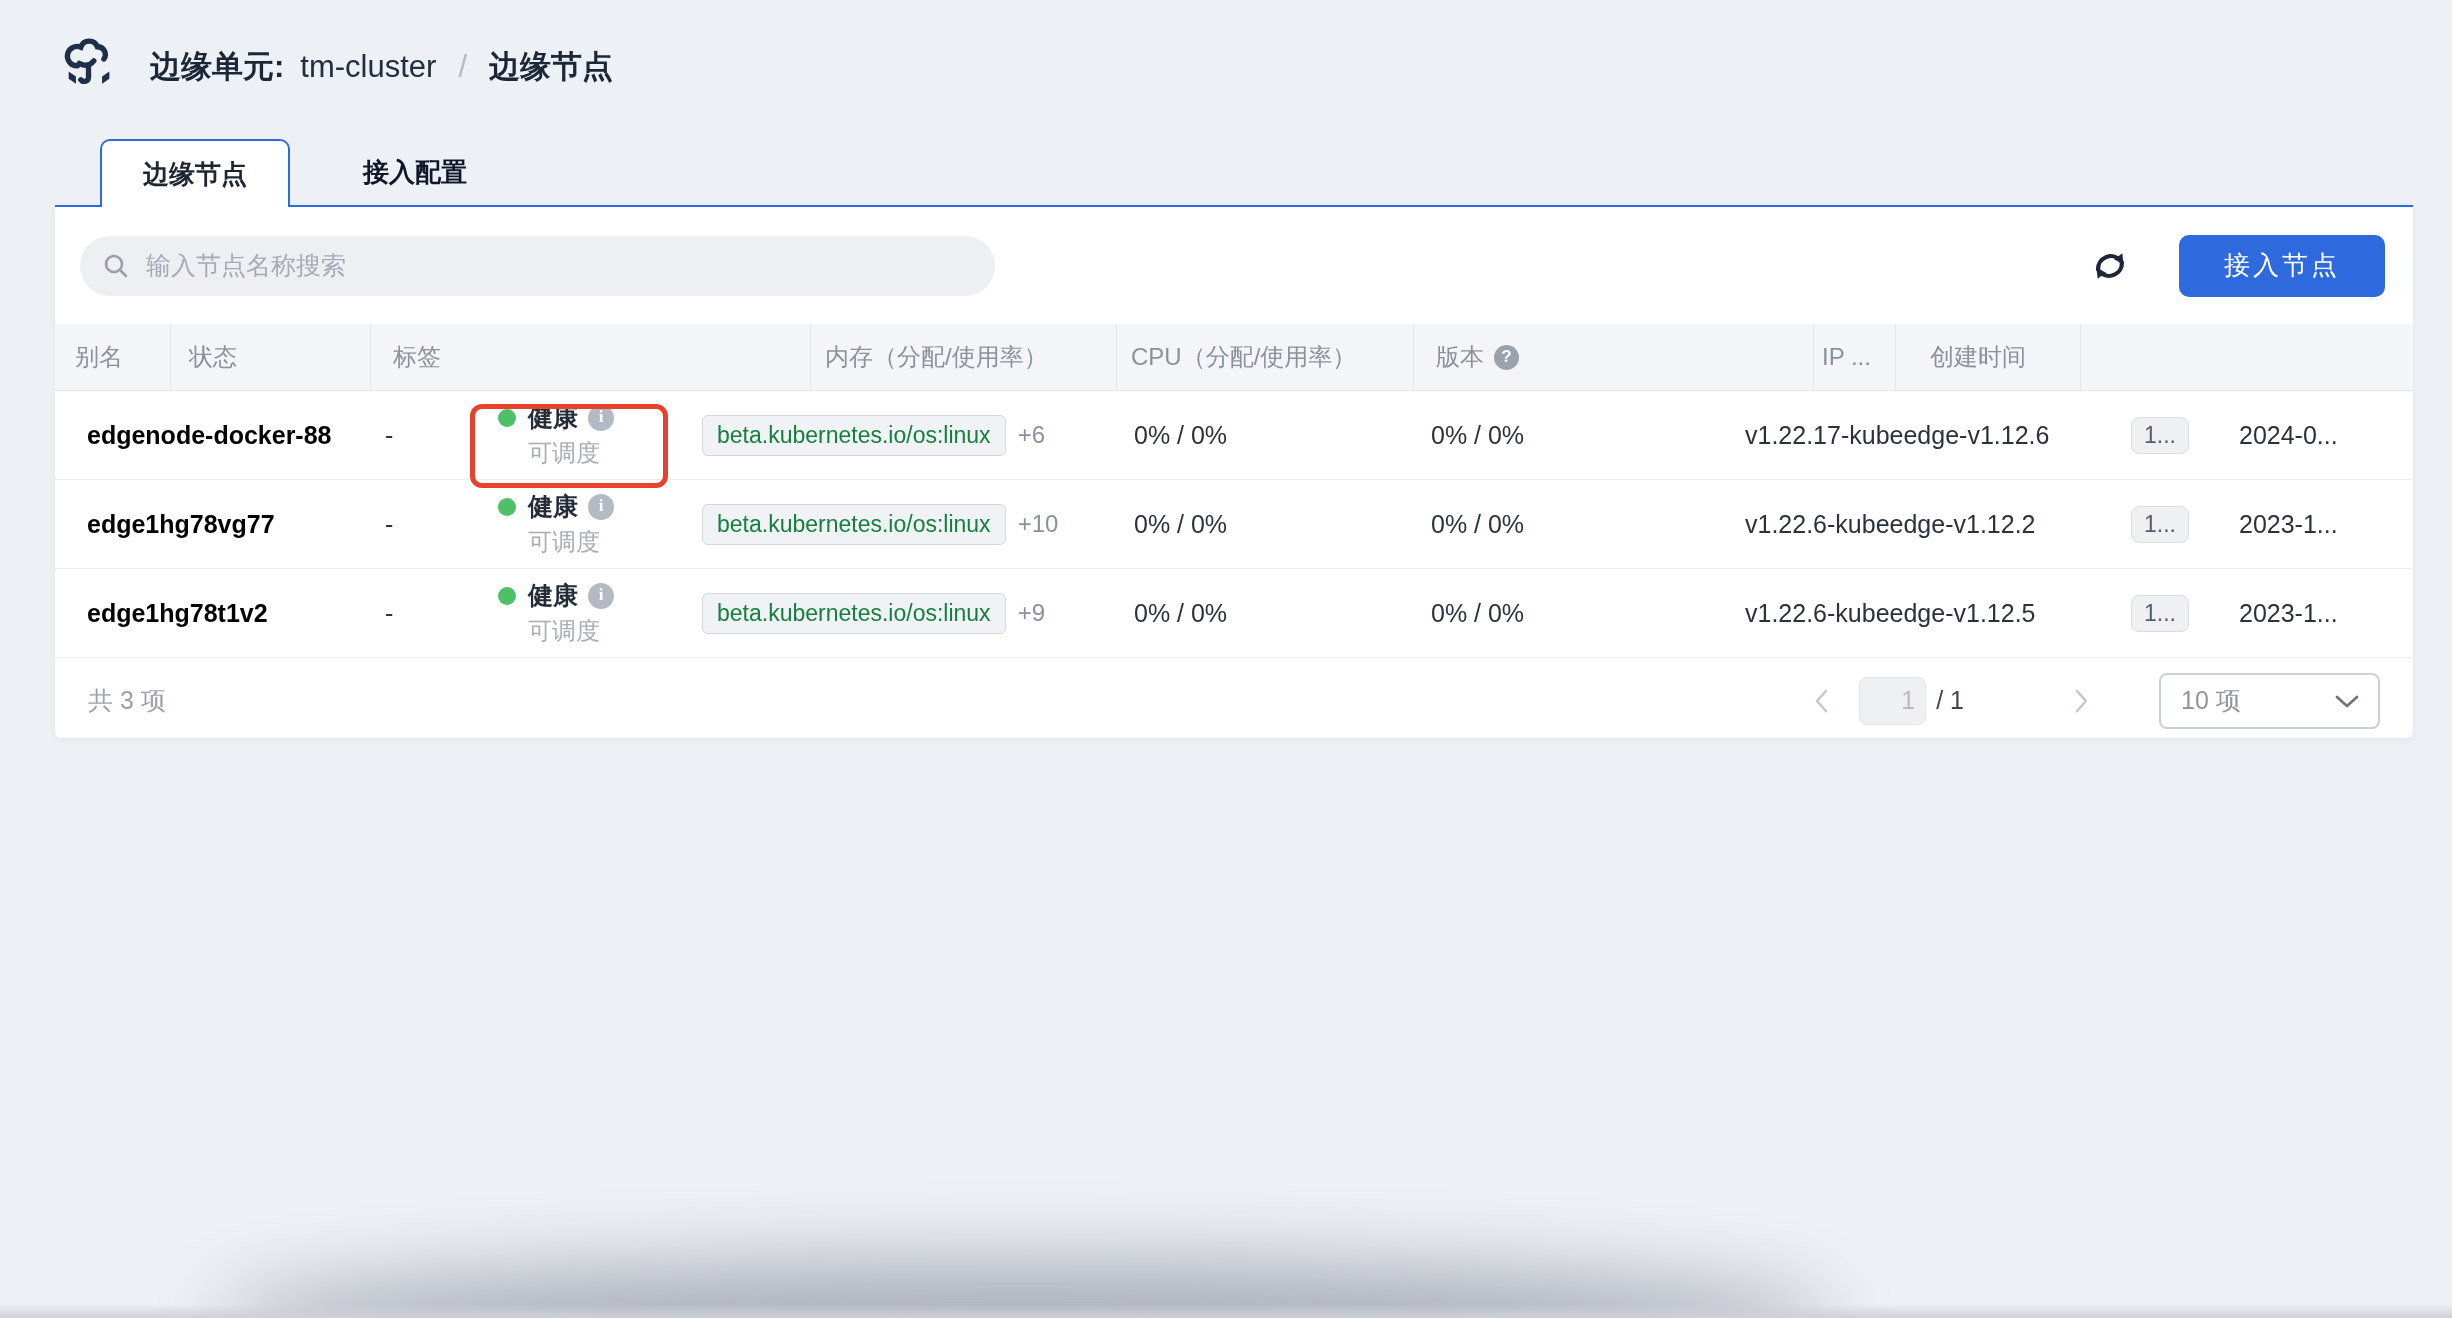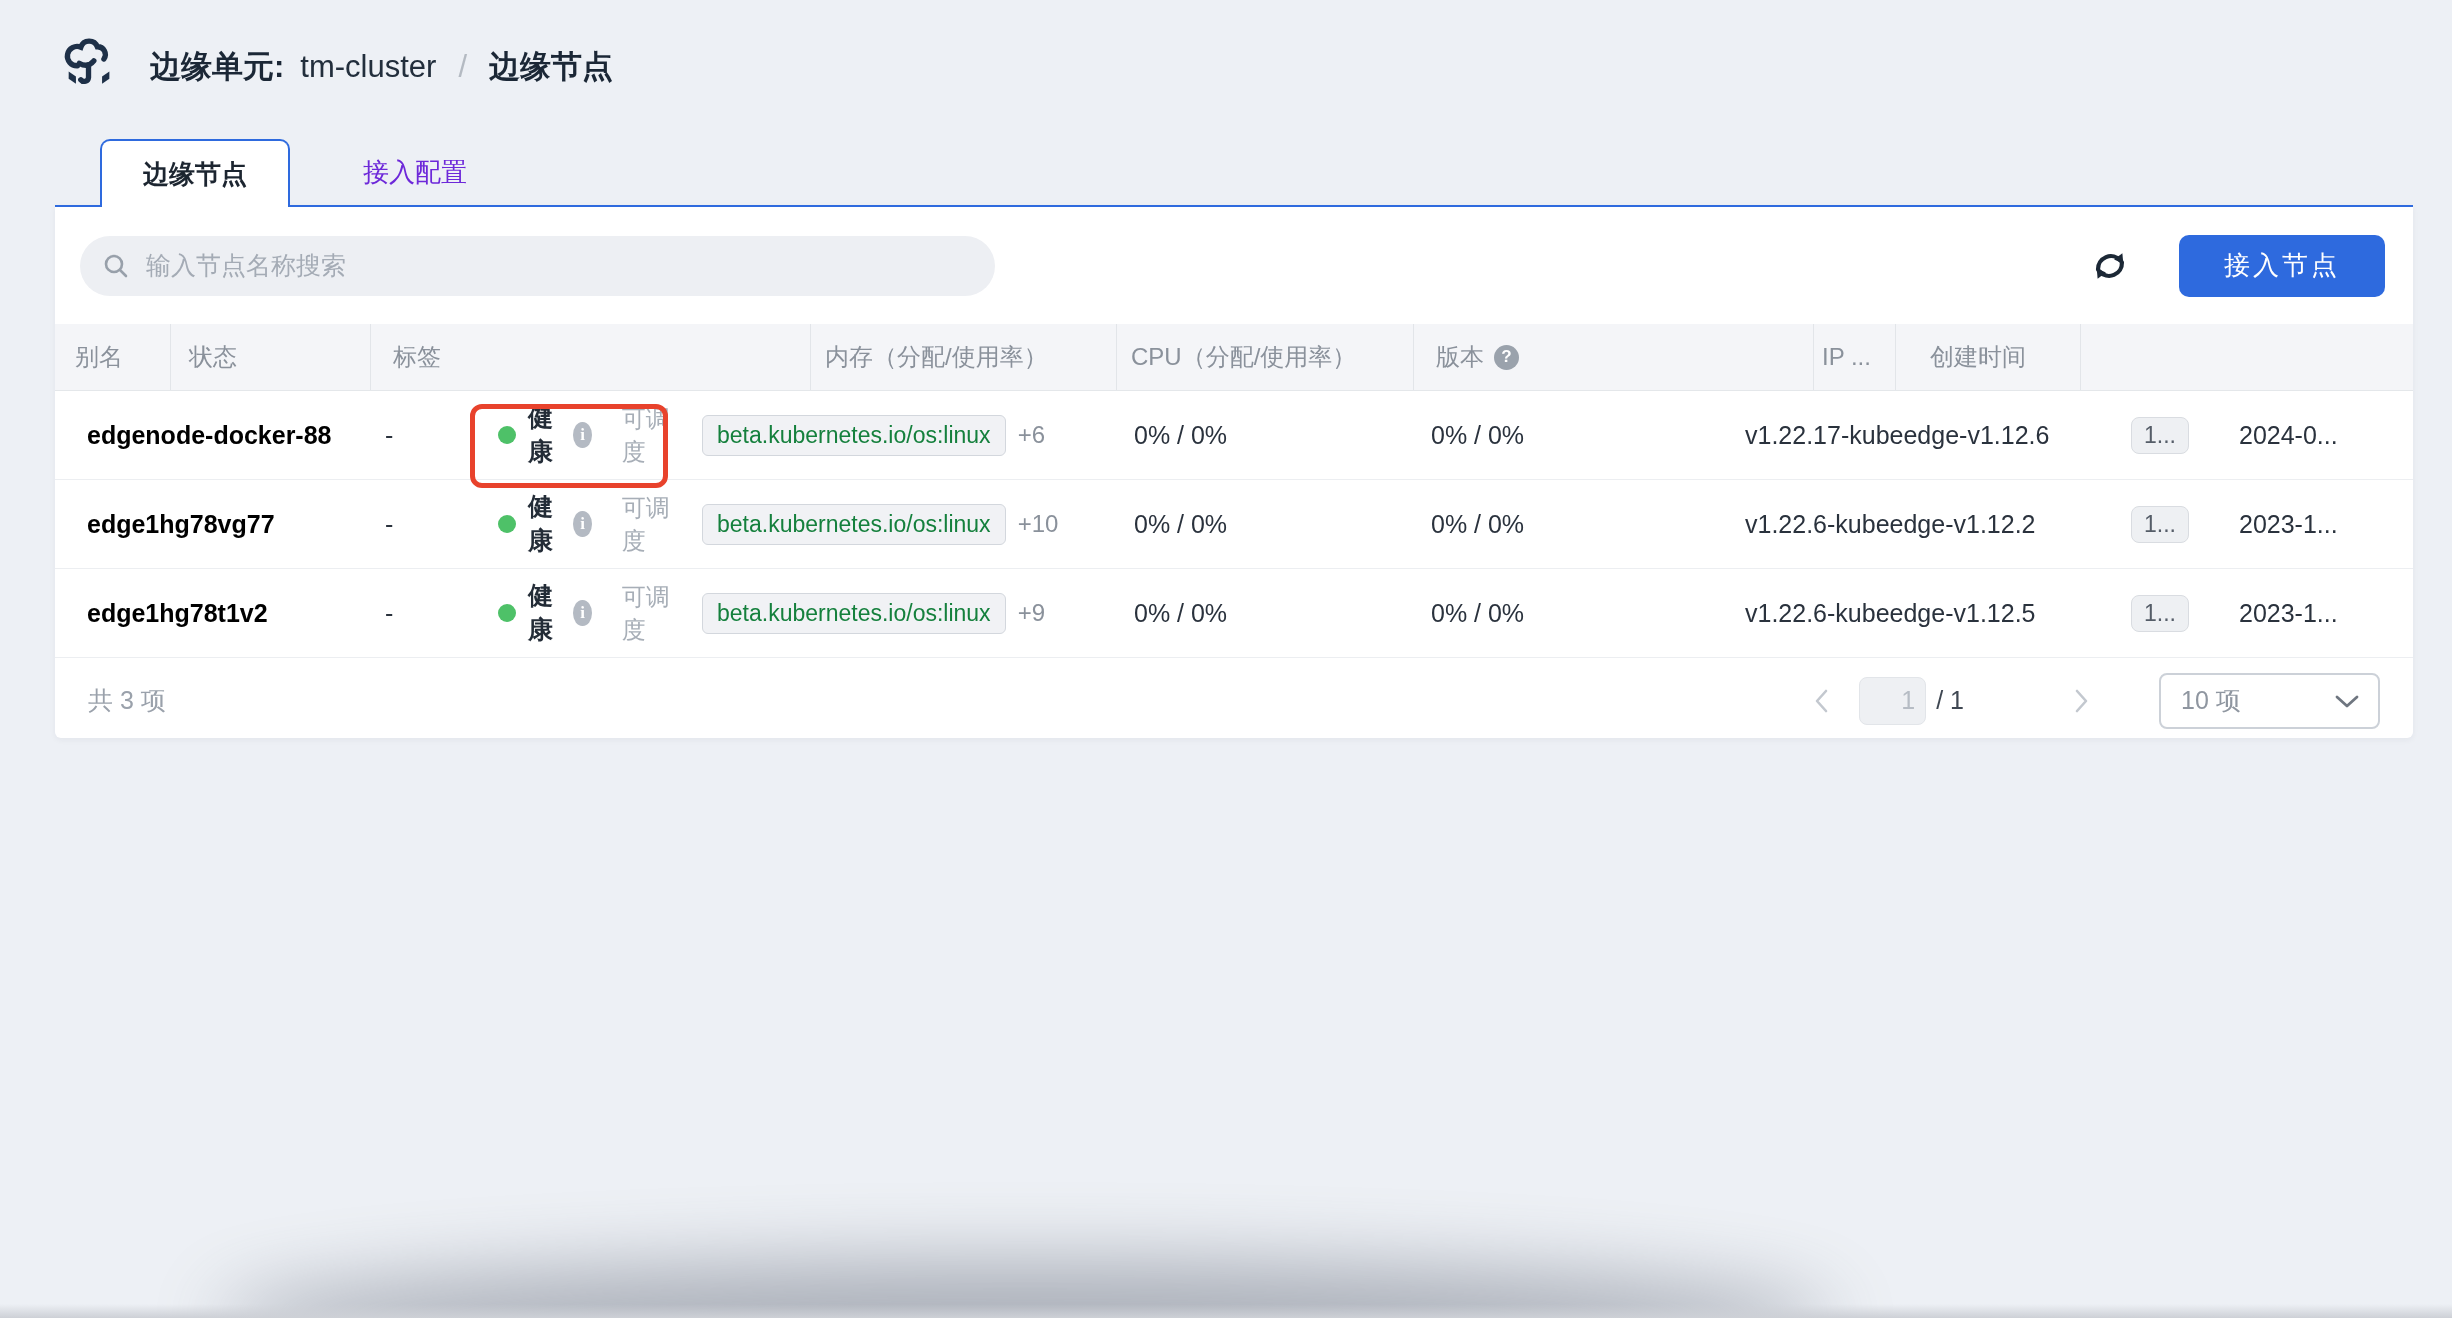"接入配置" .tab.inactive { color: #6d28d9 -> #0f172a; font-weight: 400 -> 700 }
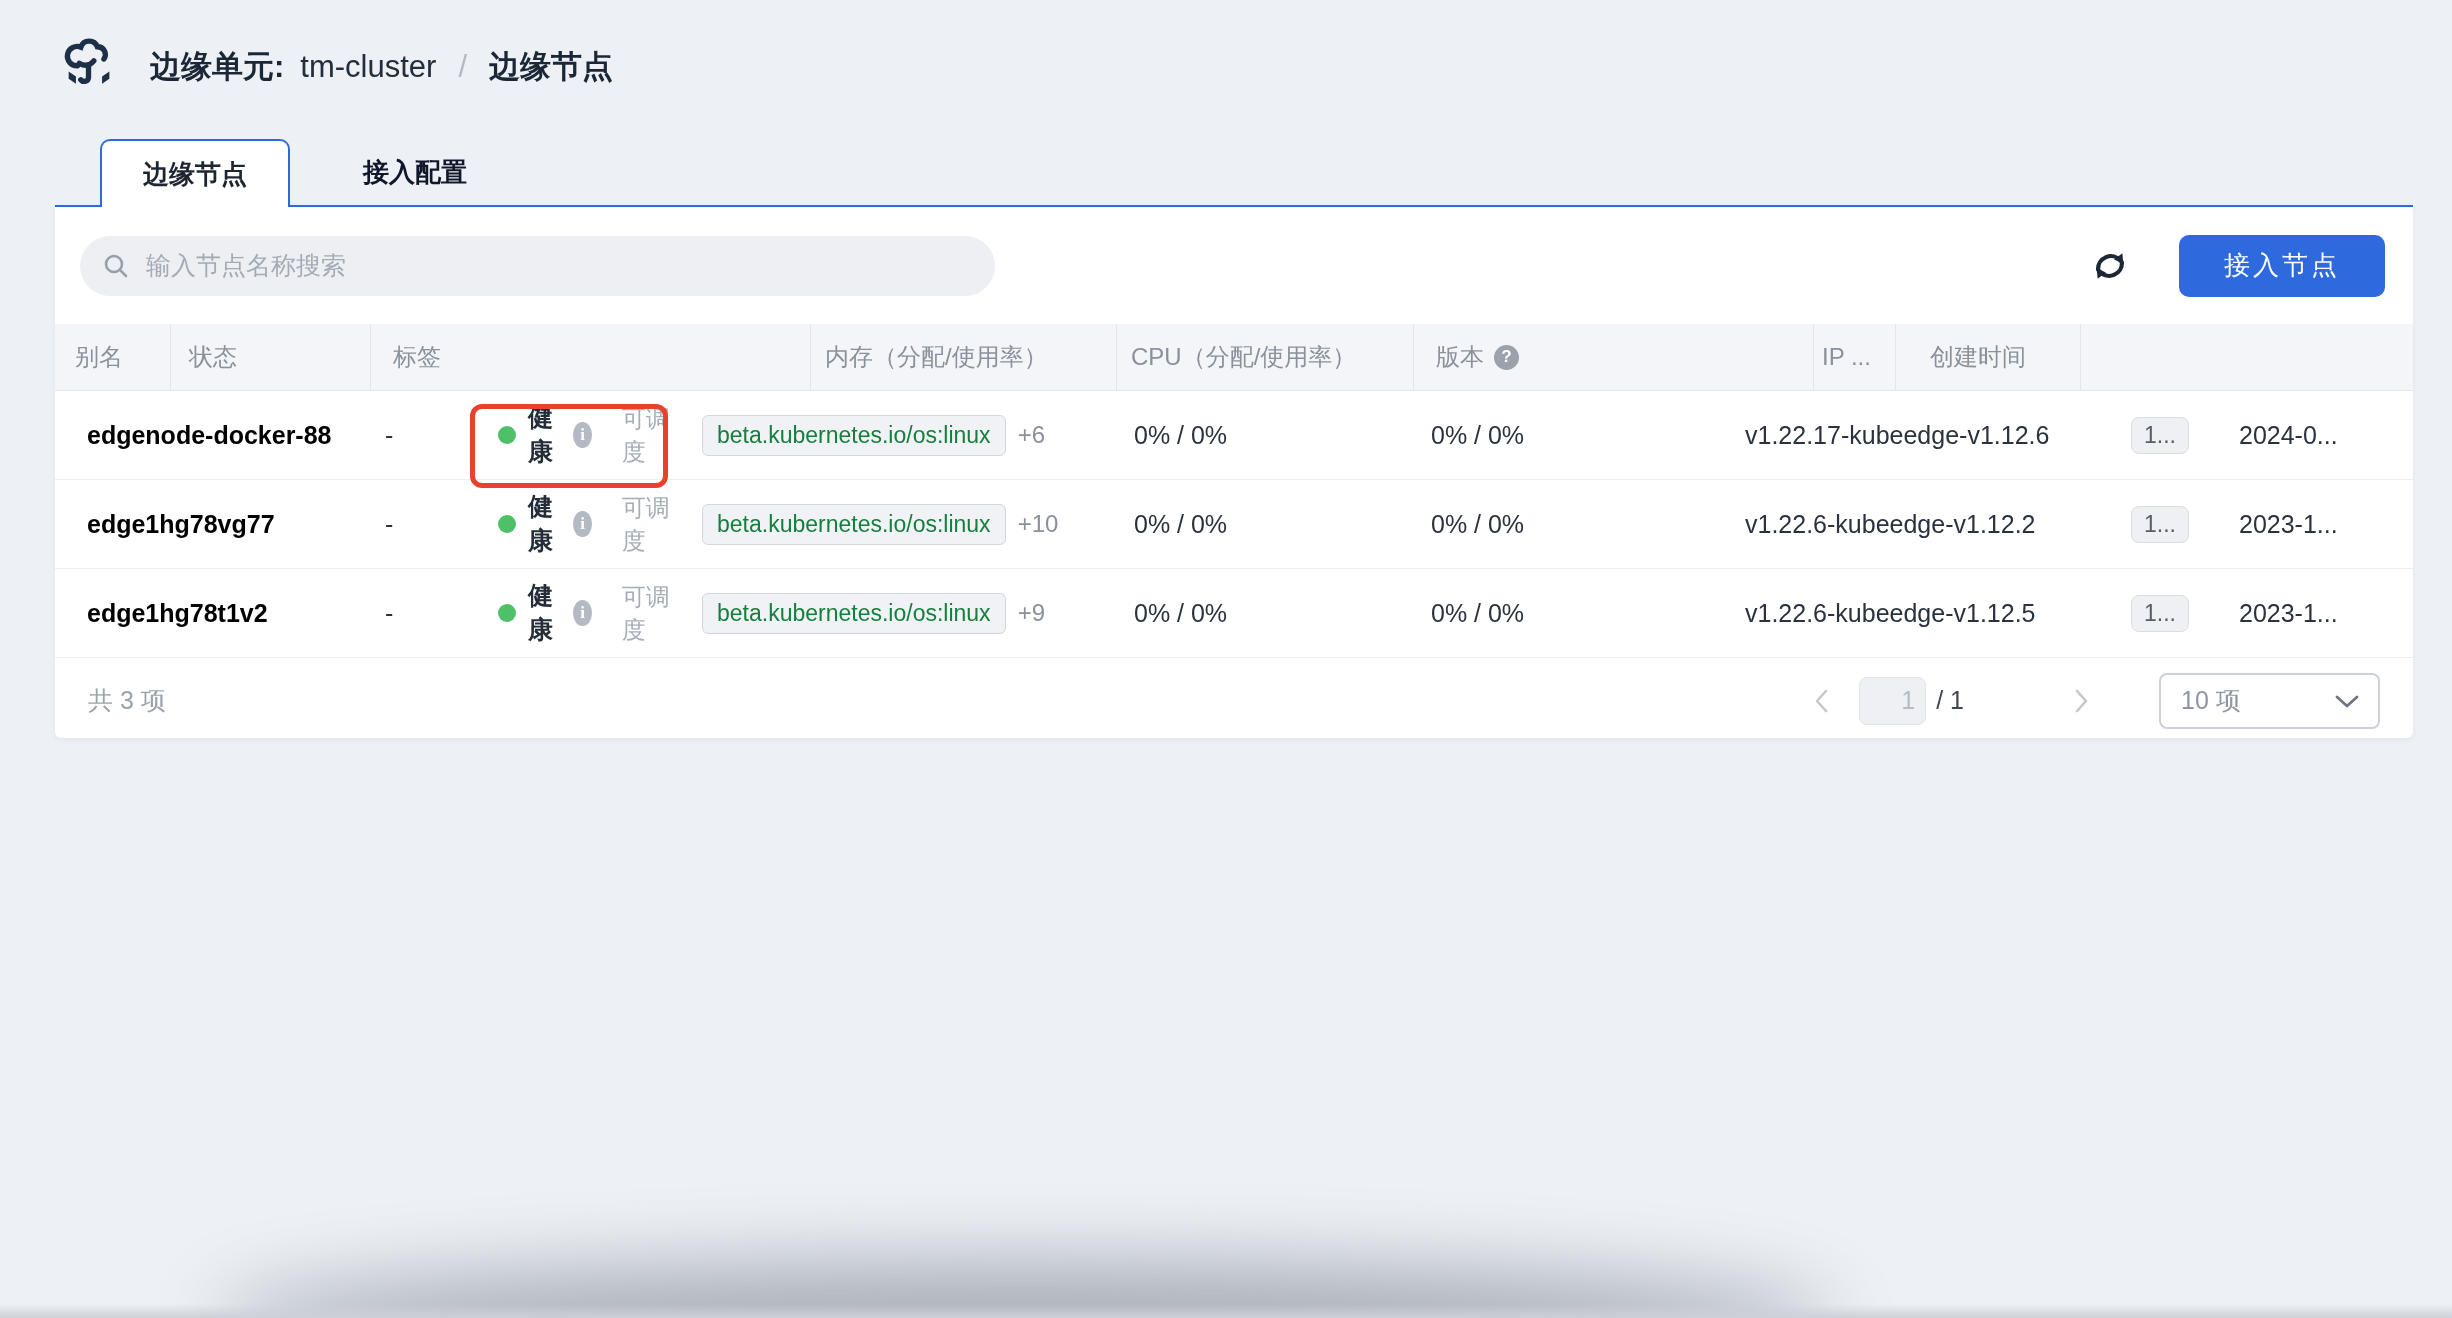"健康" .status-wrap { flex-direction: row -> column }
